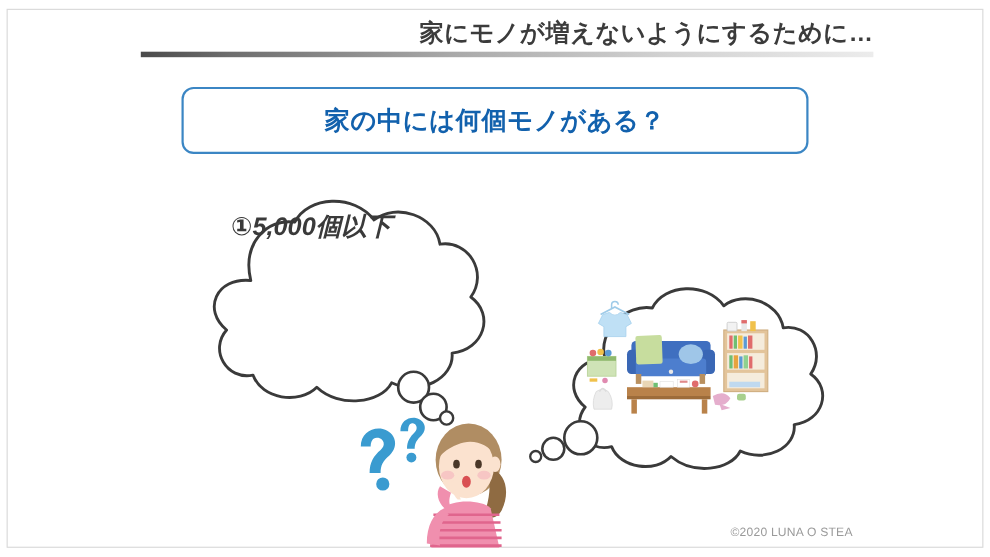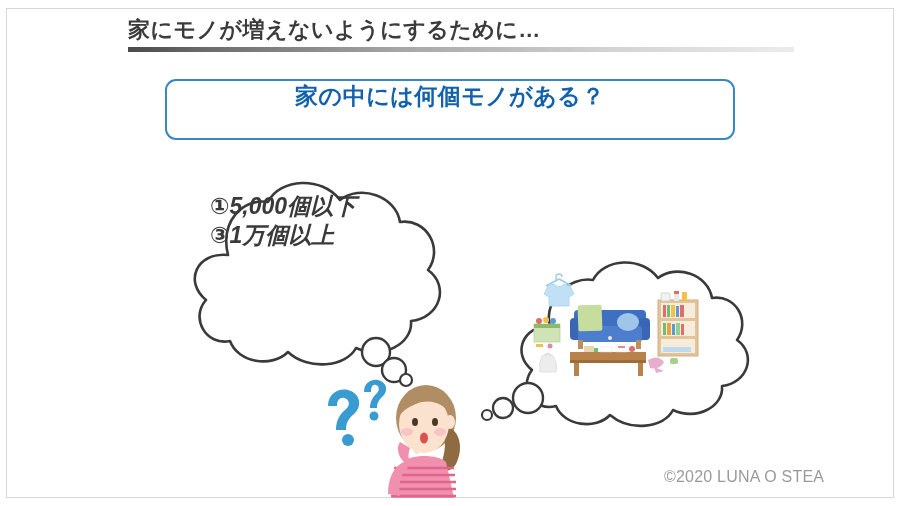"家にモノが増えないようにするために…" .title-wrap { text-align: left -> right }
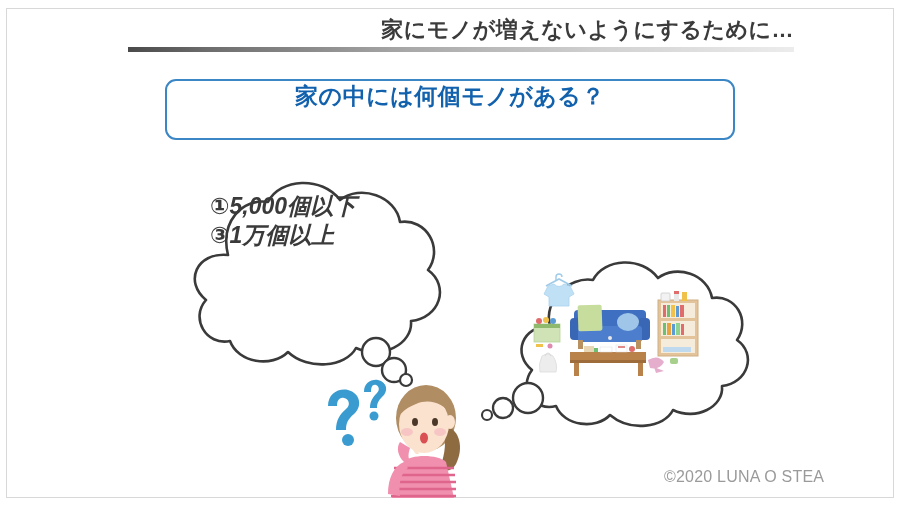"家の中には何個モノがある？" .question-box { align-items: none -> center }
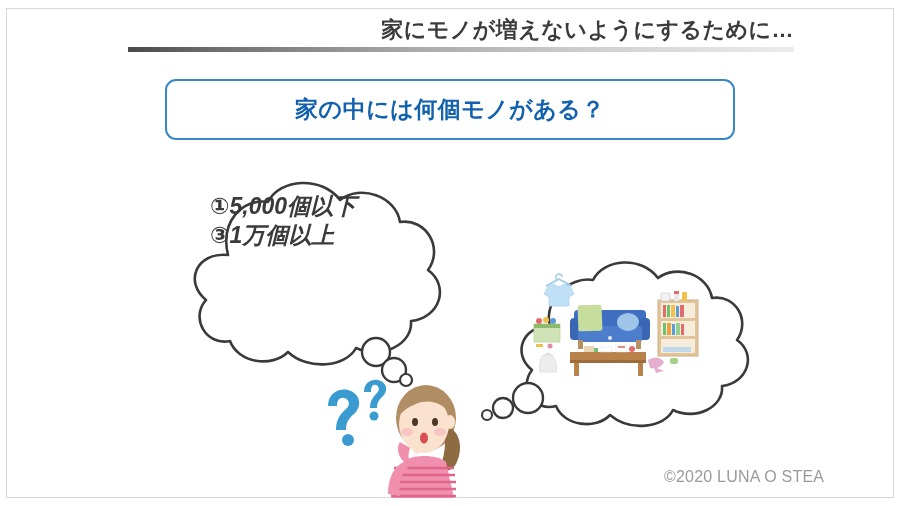"③1万個以上" div.opt-line { html: <div>③1万個以上</div> -> none }
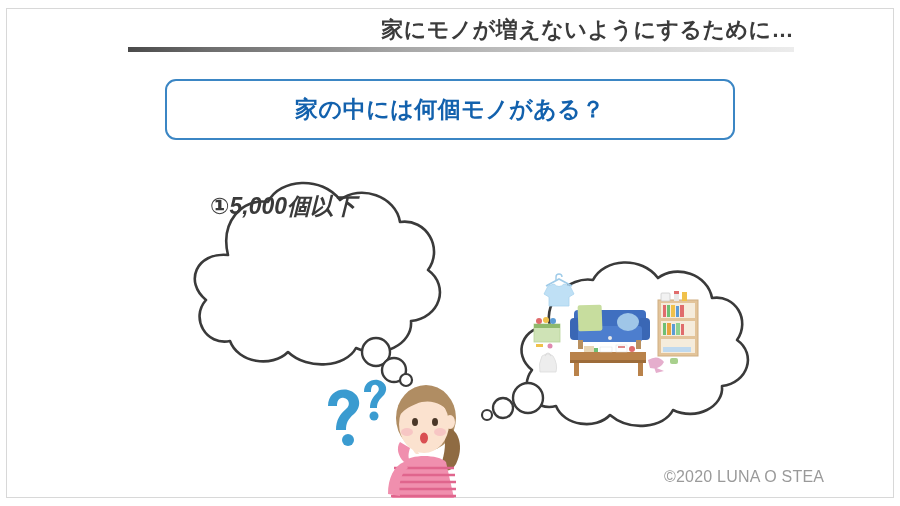"©2020 LUNA O STEA" .copyright { font-size: 16px -> 11px; top: 468px -> 478px }
